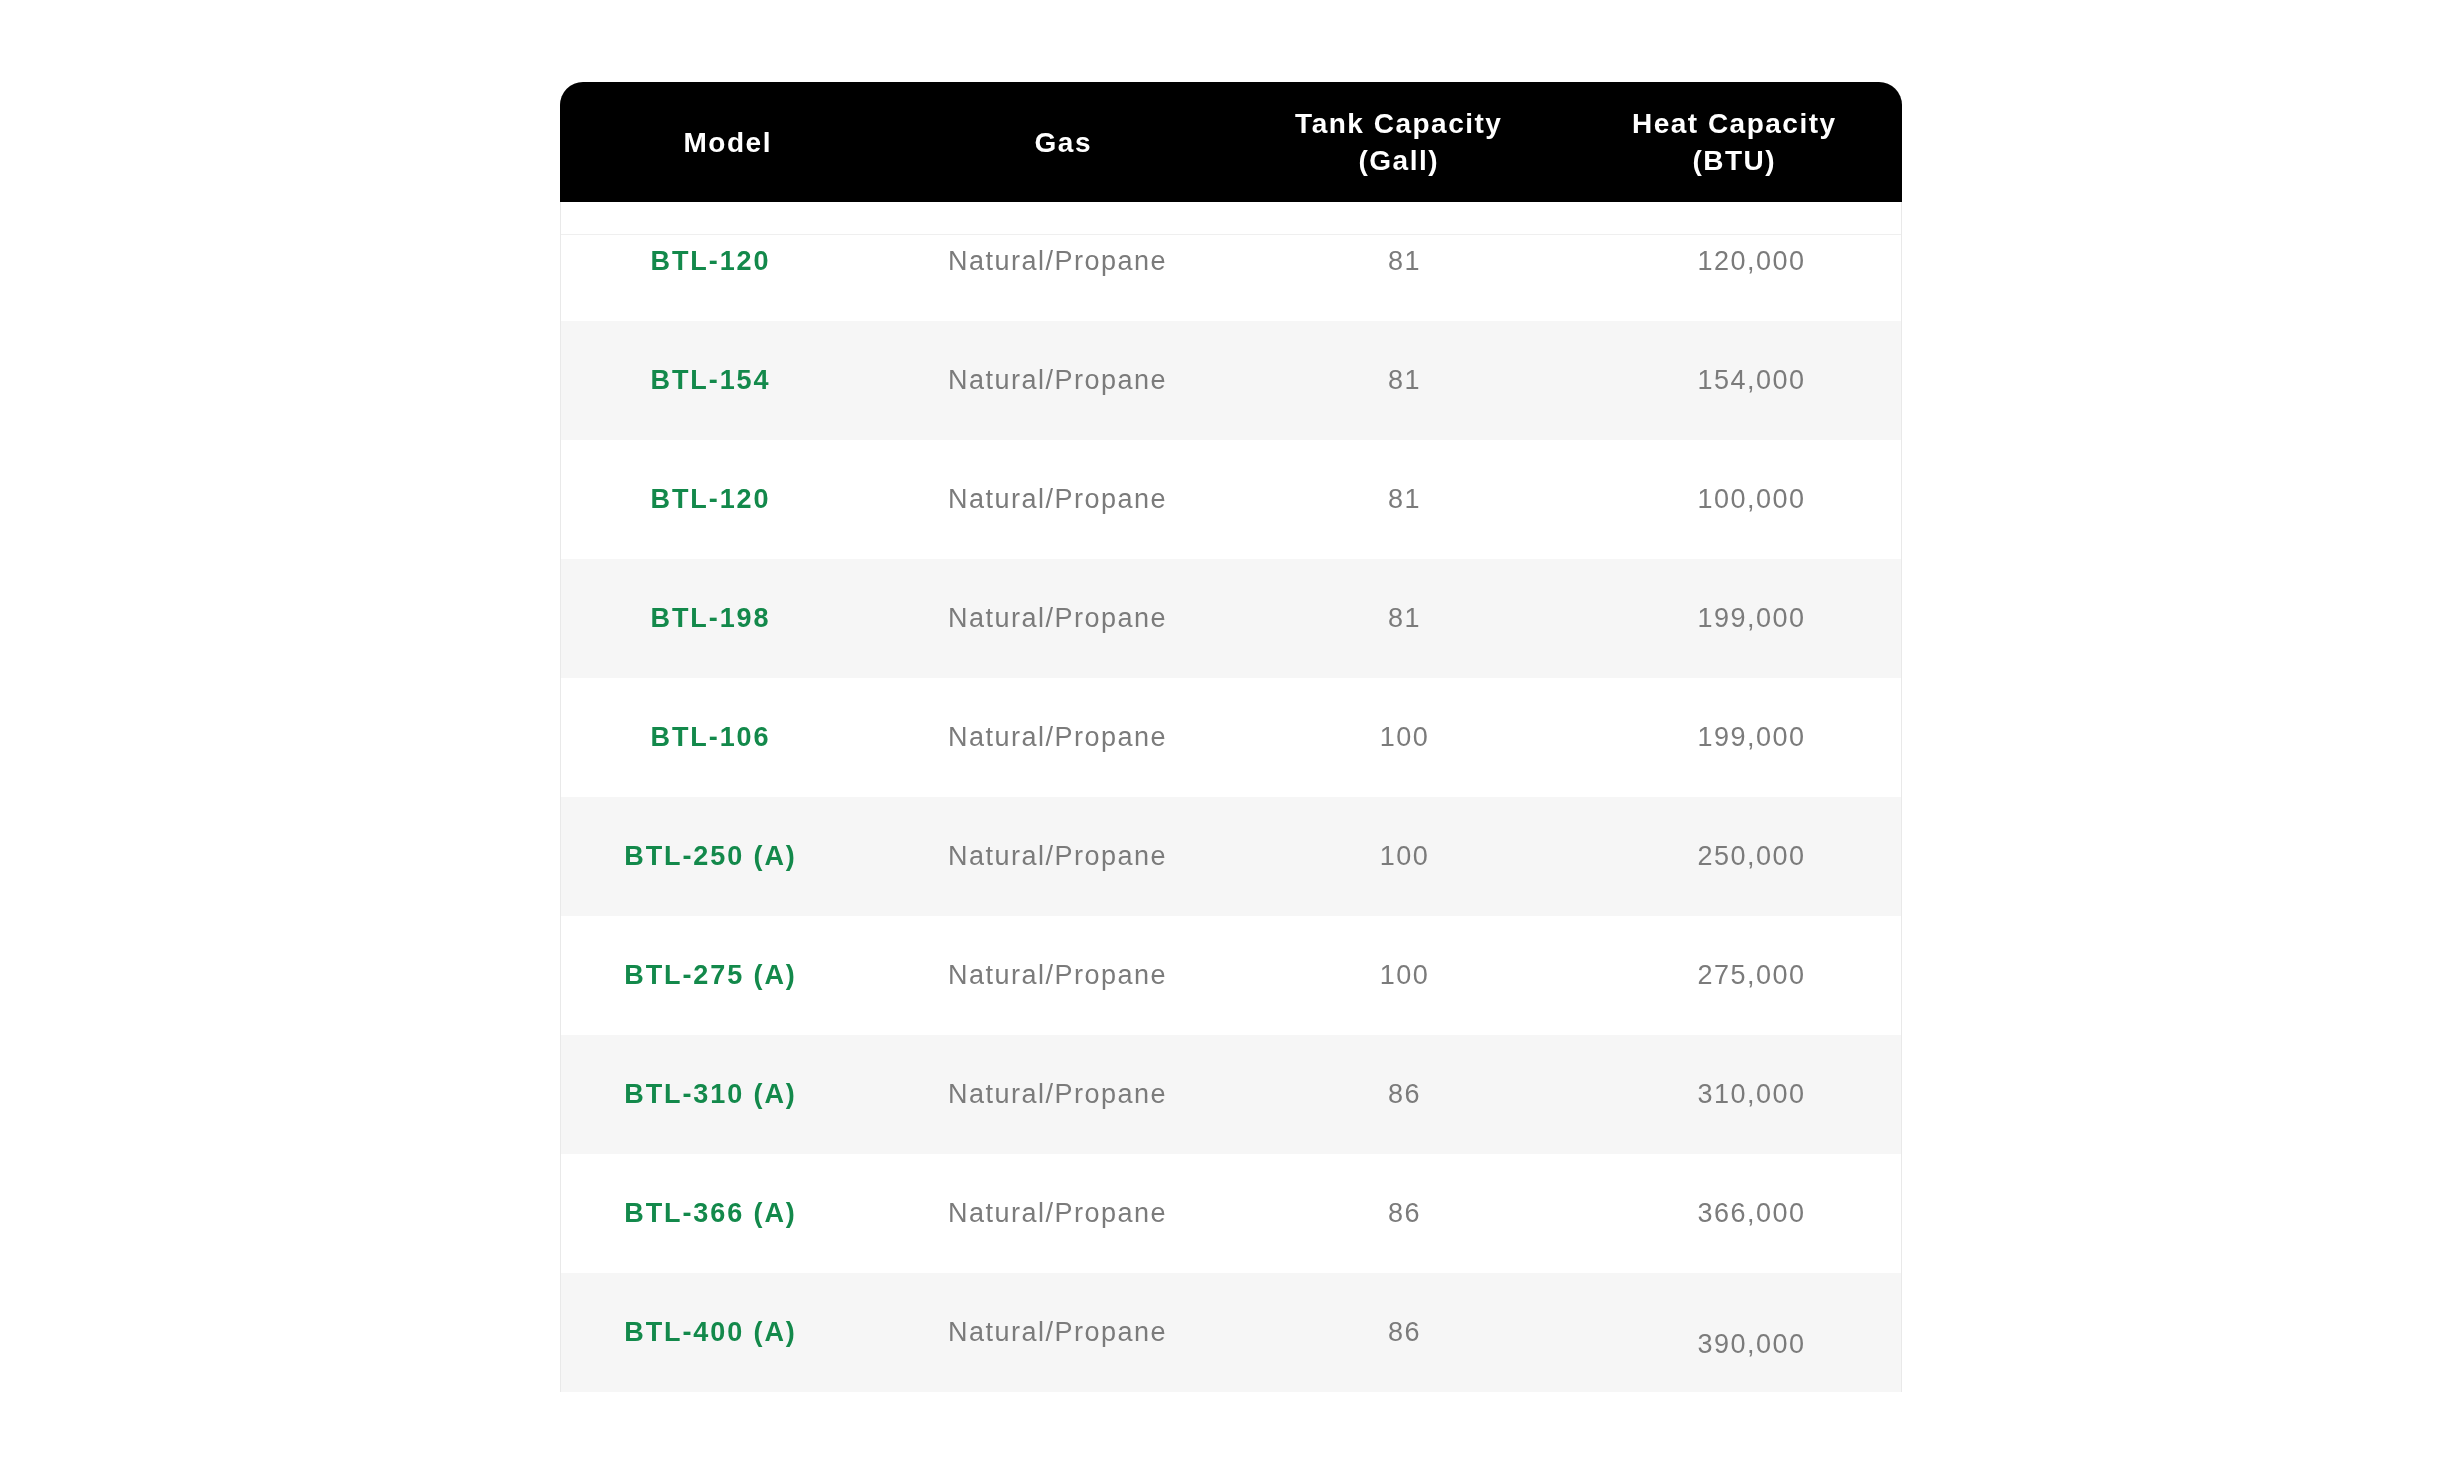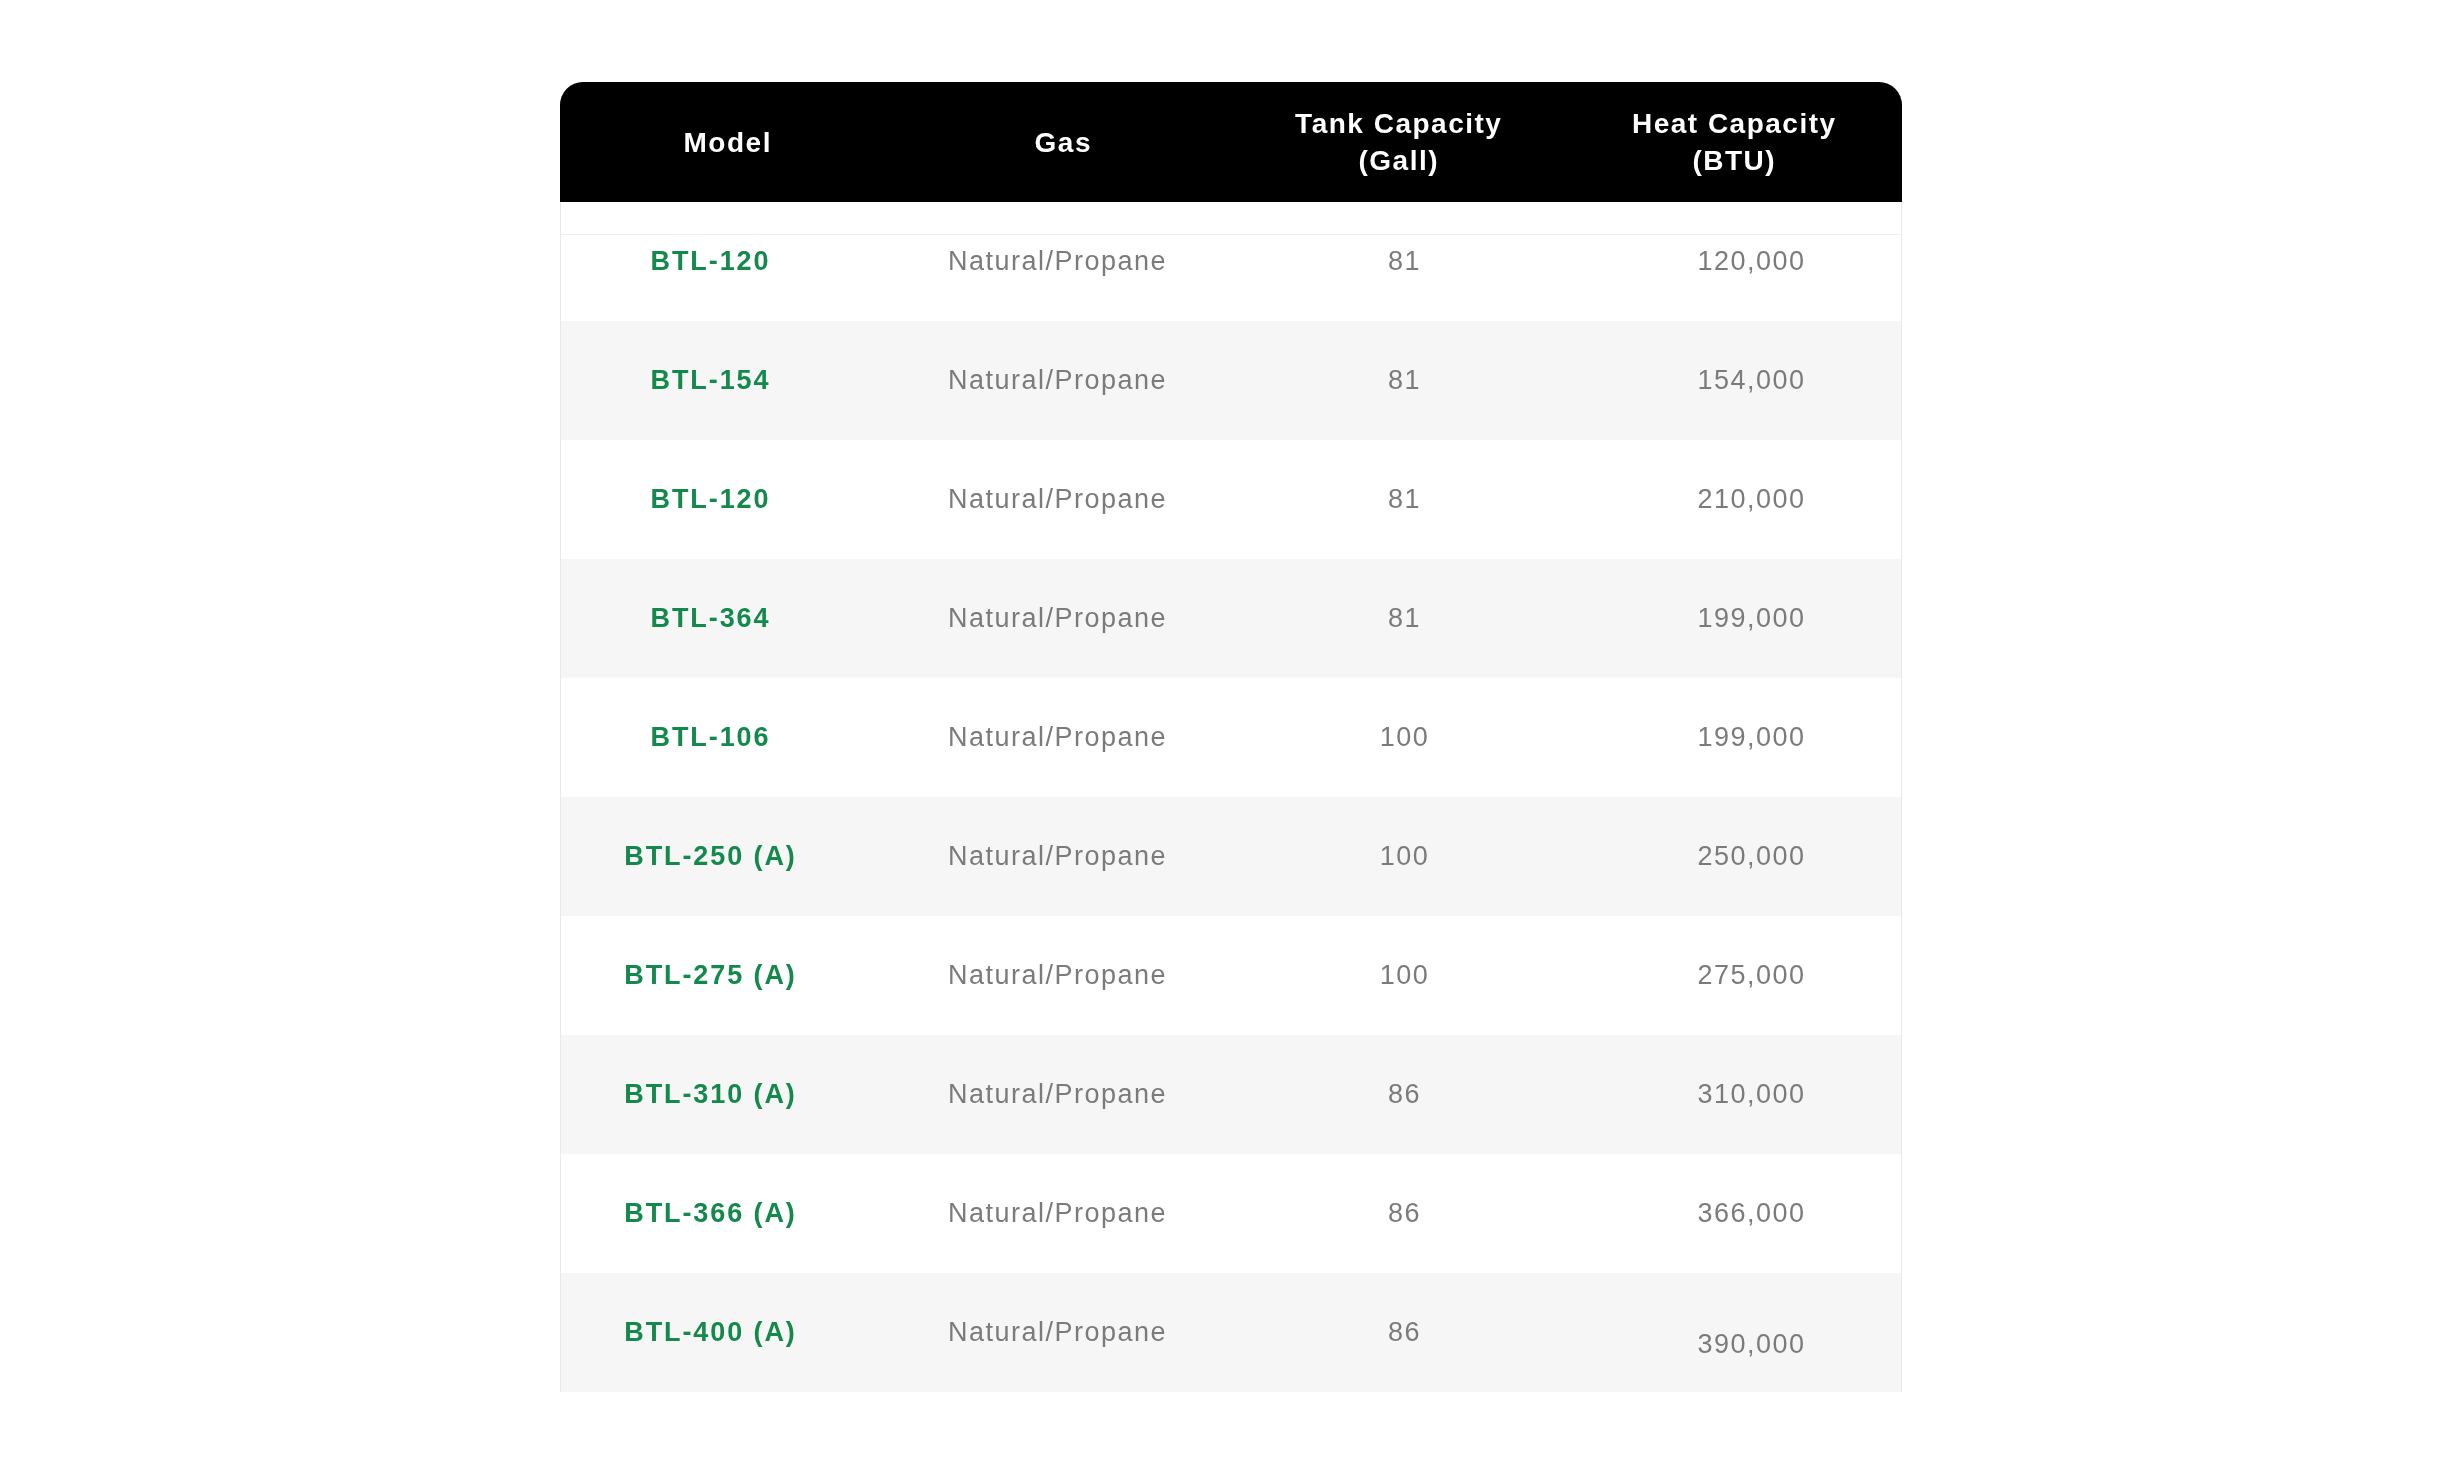"210,000" div.cell { text: 210,000 -> 100,000 }
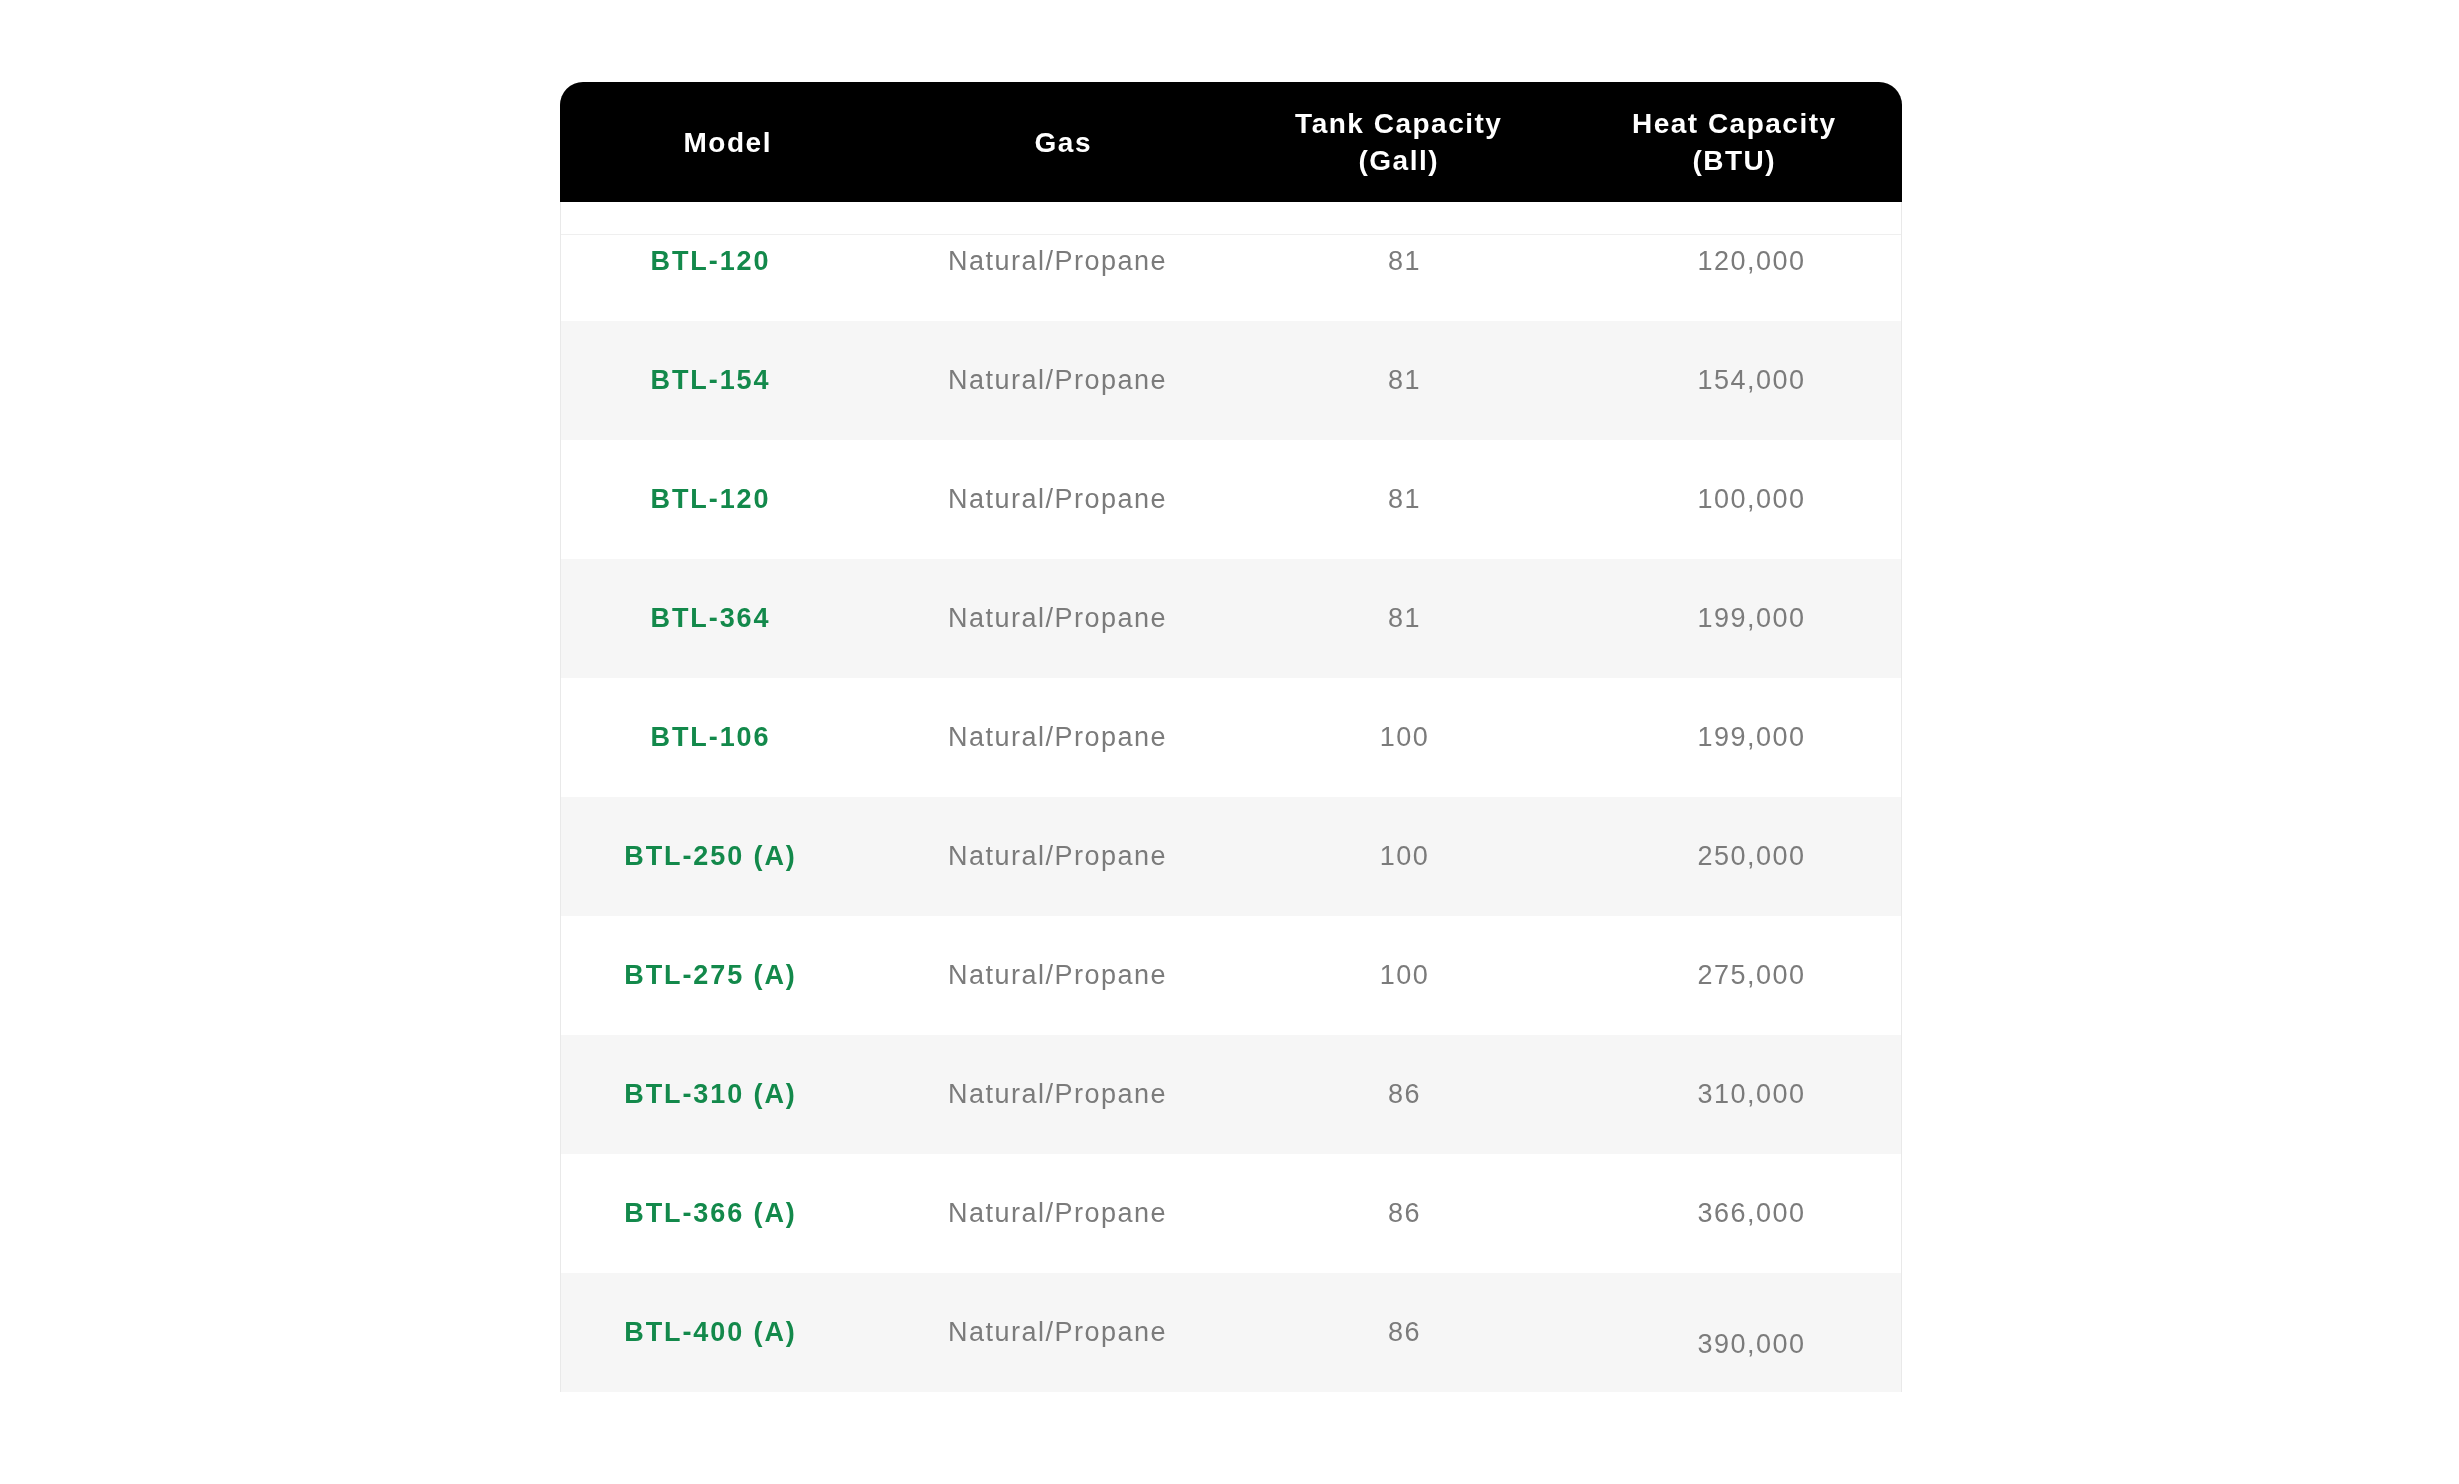"BTL-364" div.cell { text: BTL-364 -> BTL-198 }
